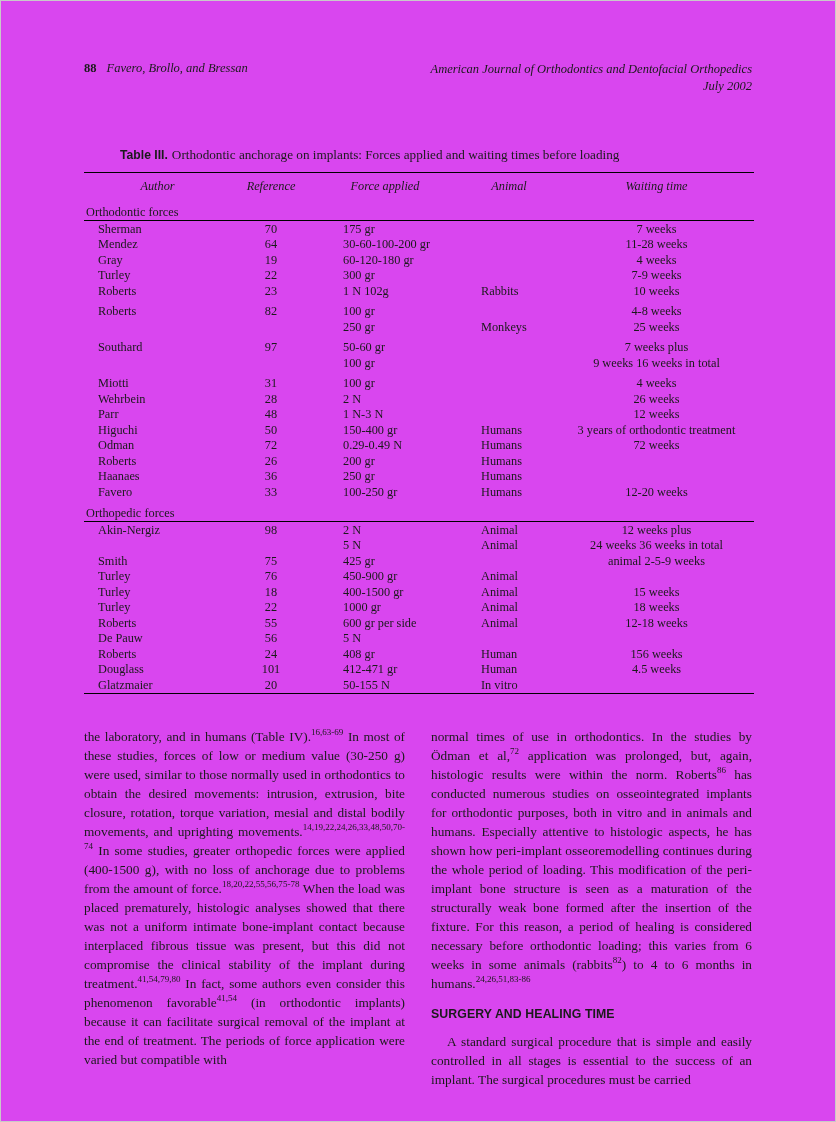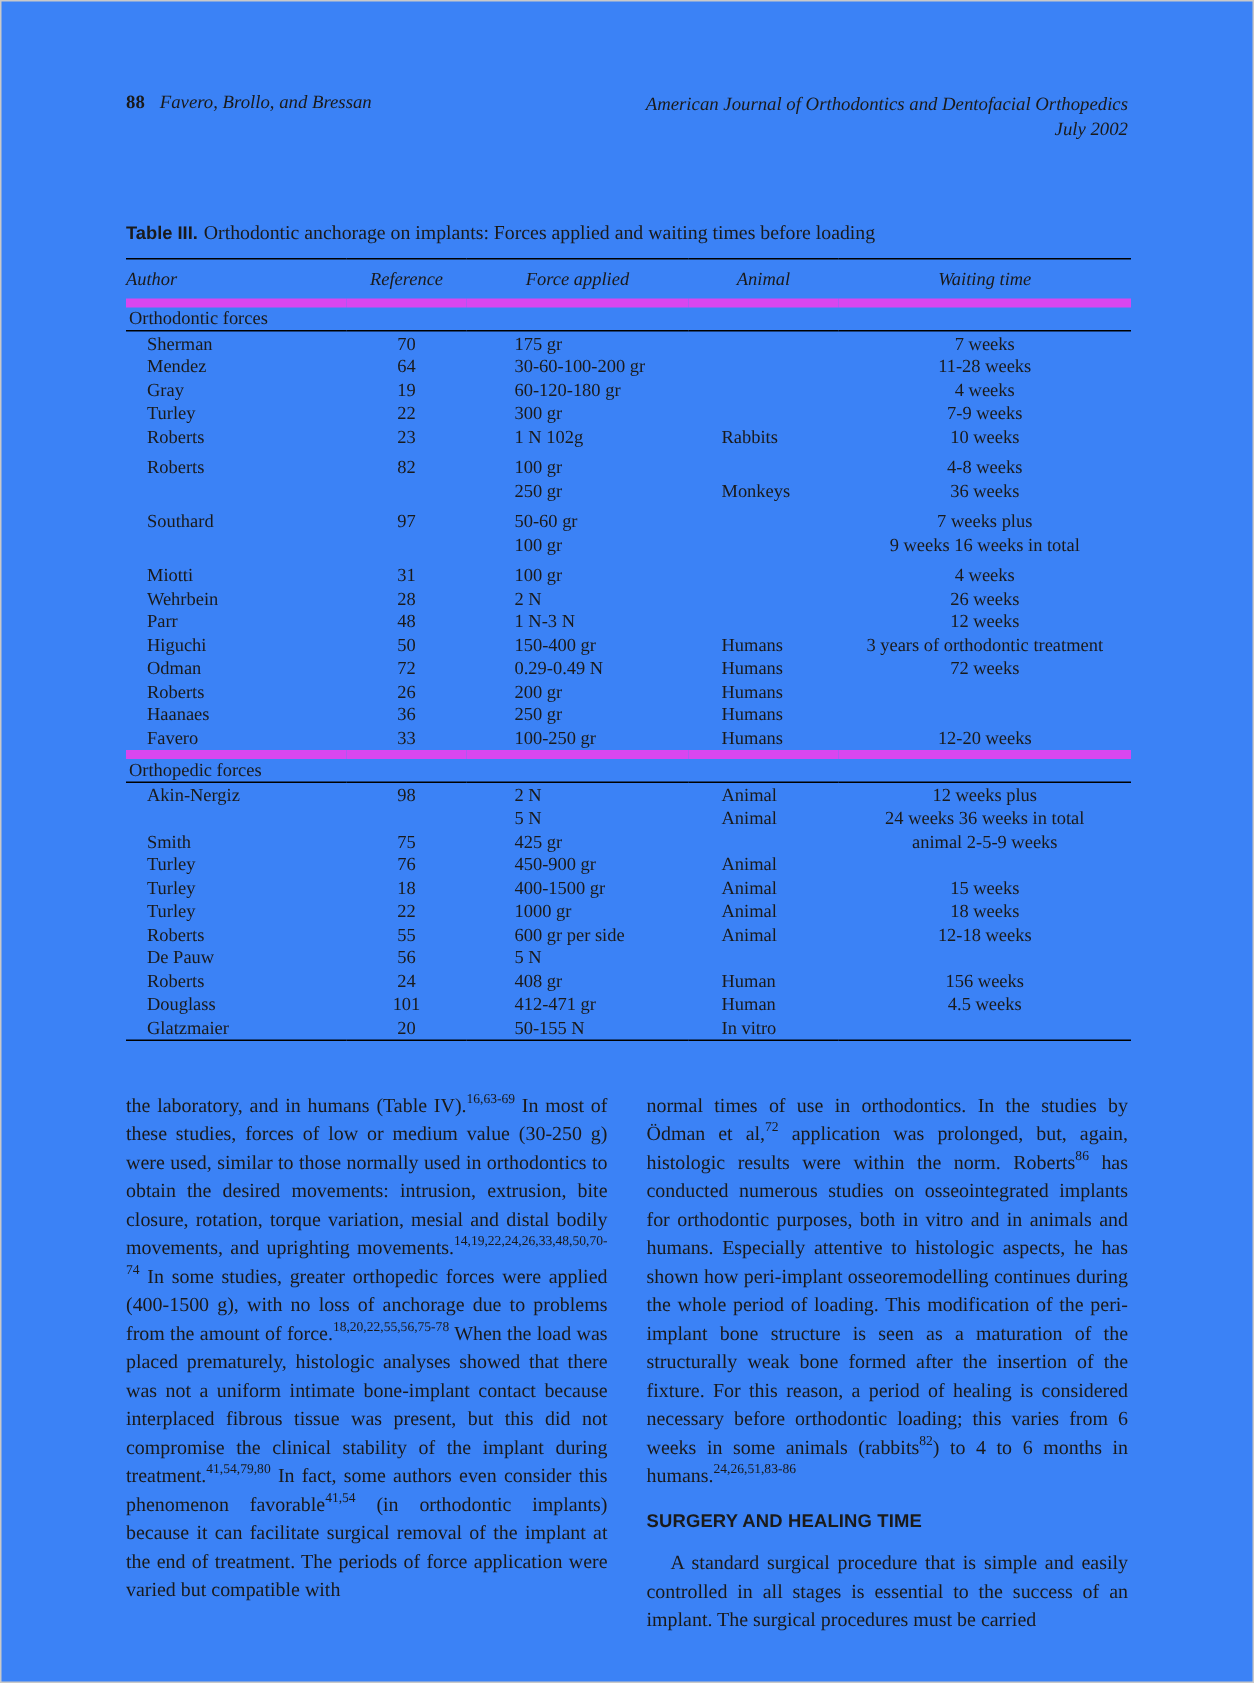"88 Favero, Brollo, and Bressan" .page { background: #3b82f6 -> #d946ef }
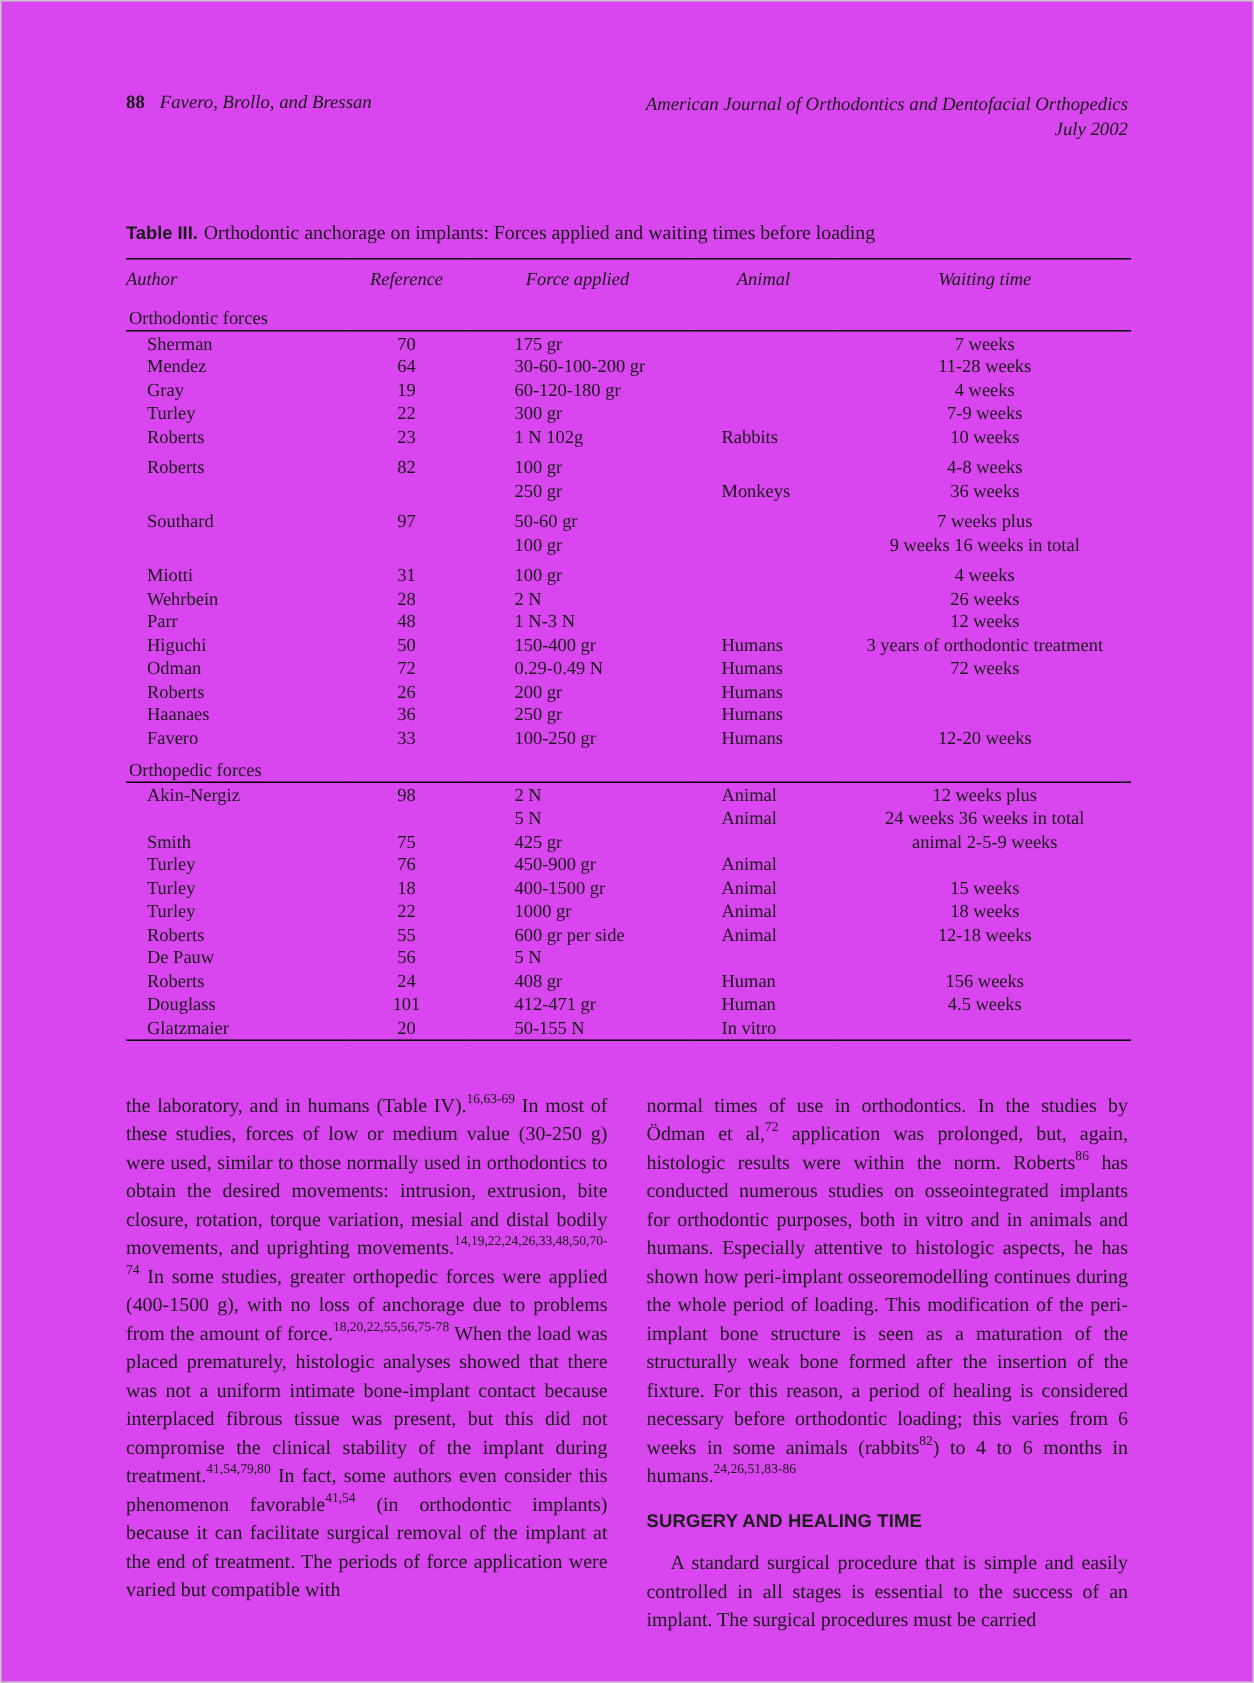"Table III." .table-caption .cap-label { margin-left: none -> 36px }
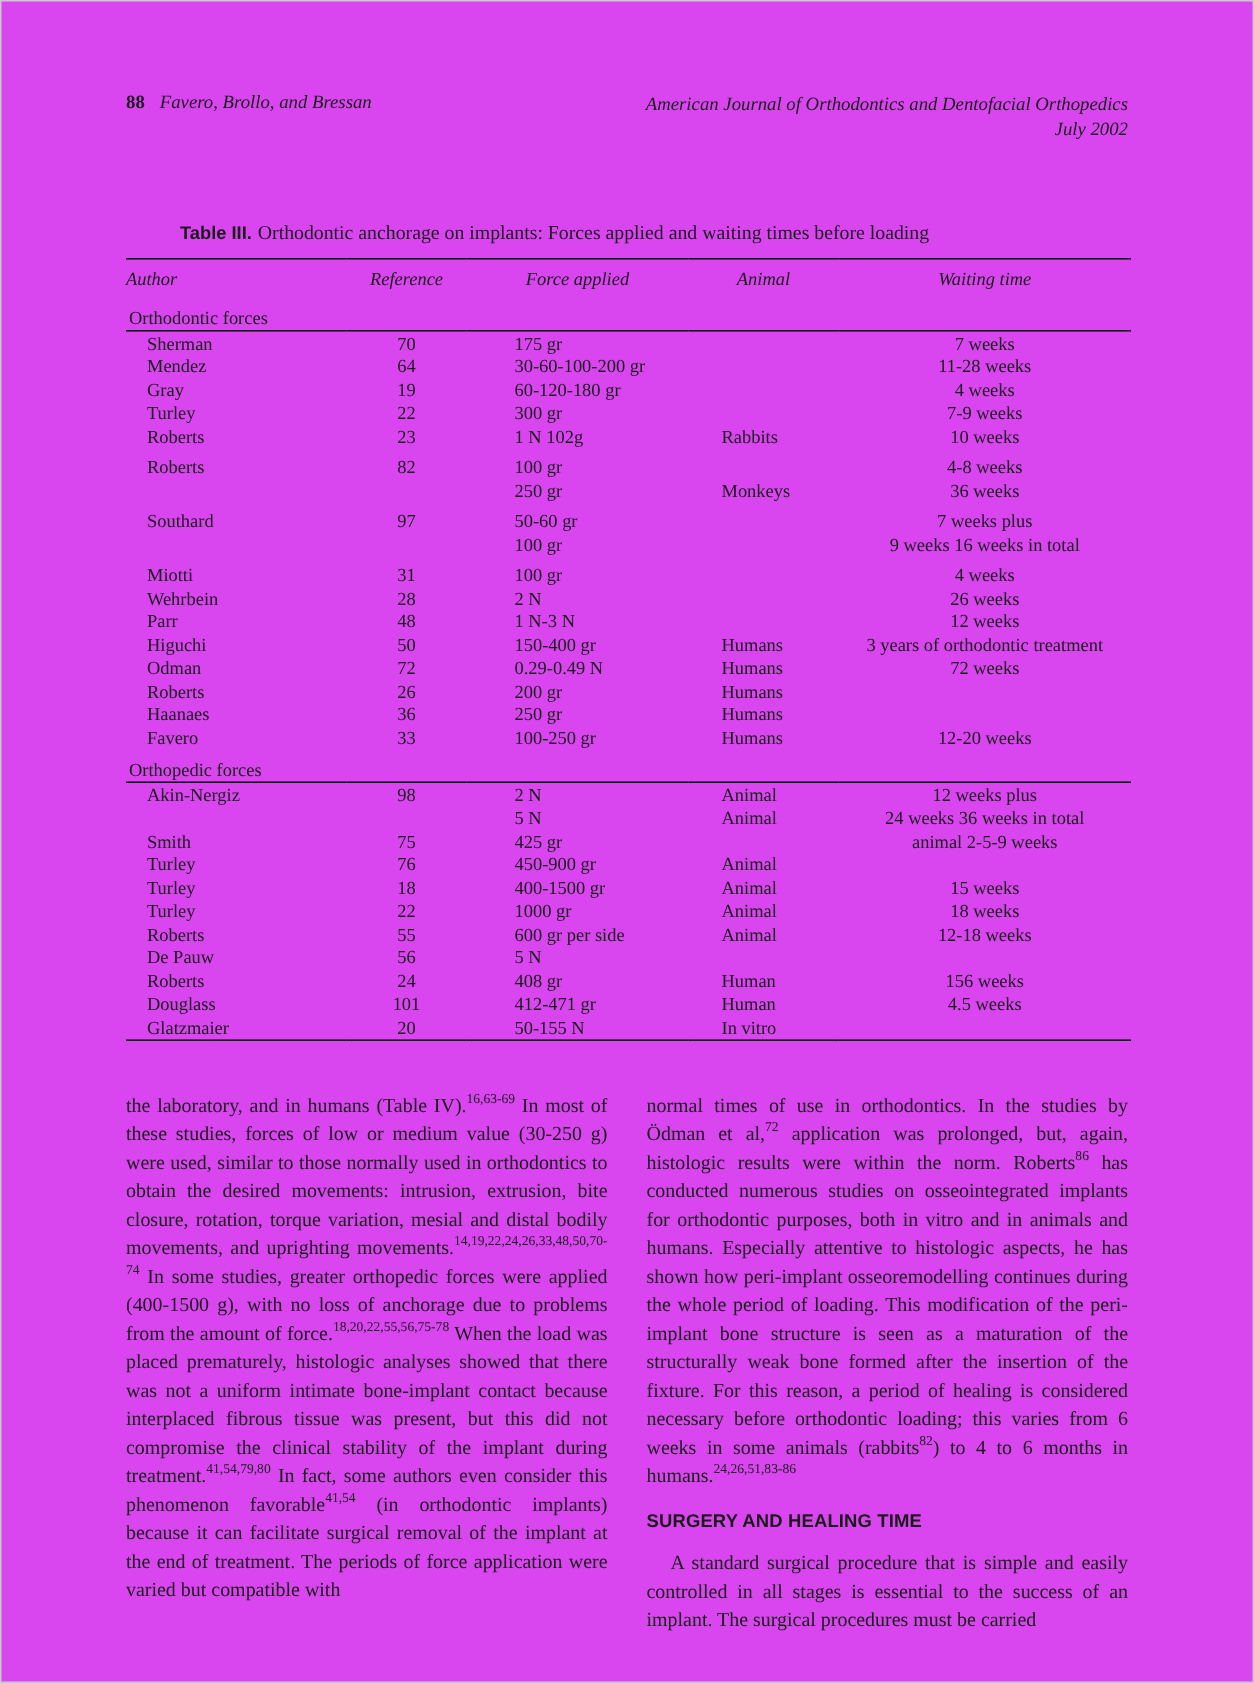"Author" table.forces-table th.col0 { text-align: left -> center }
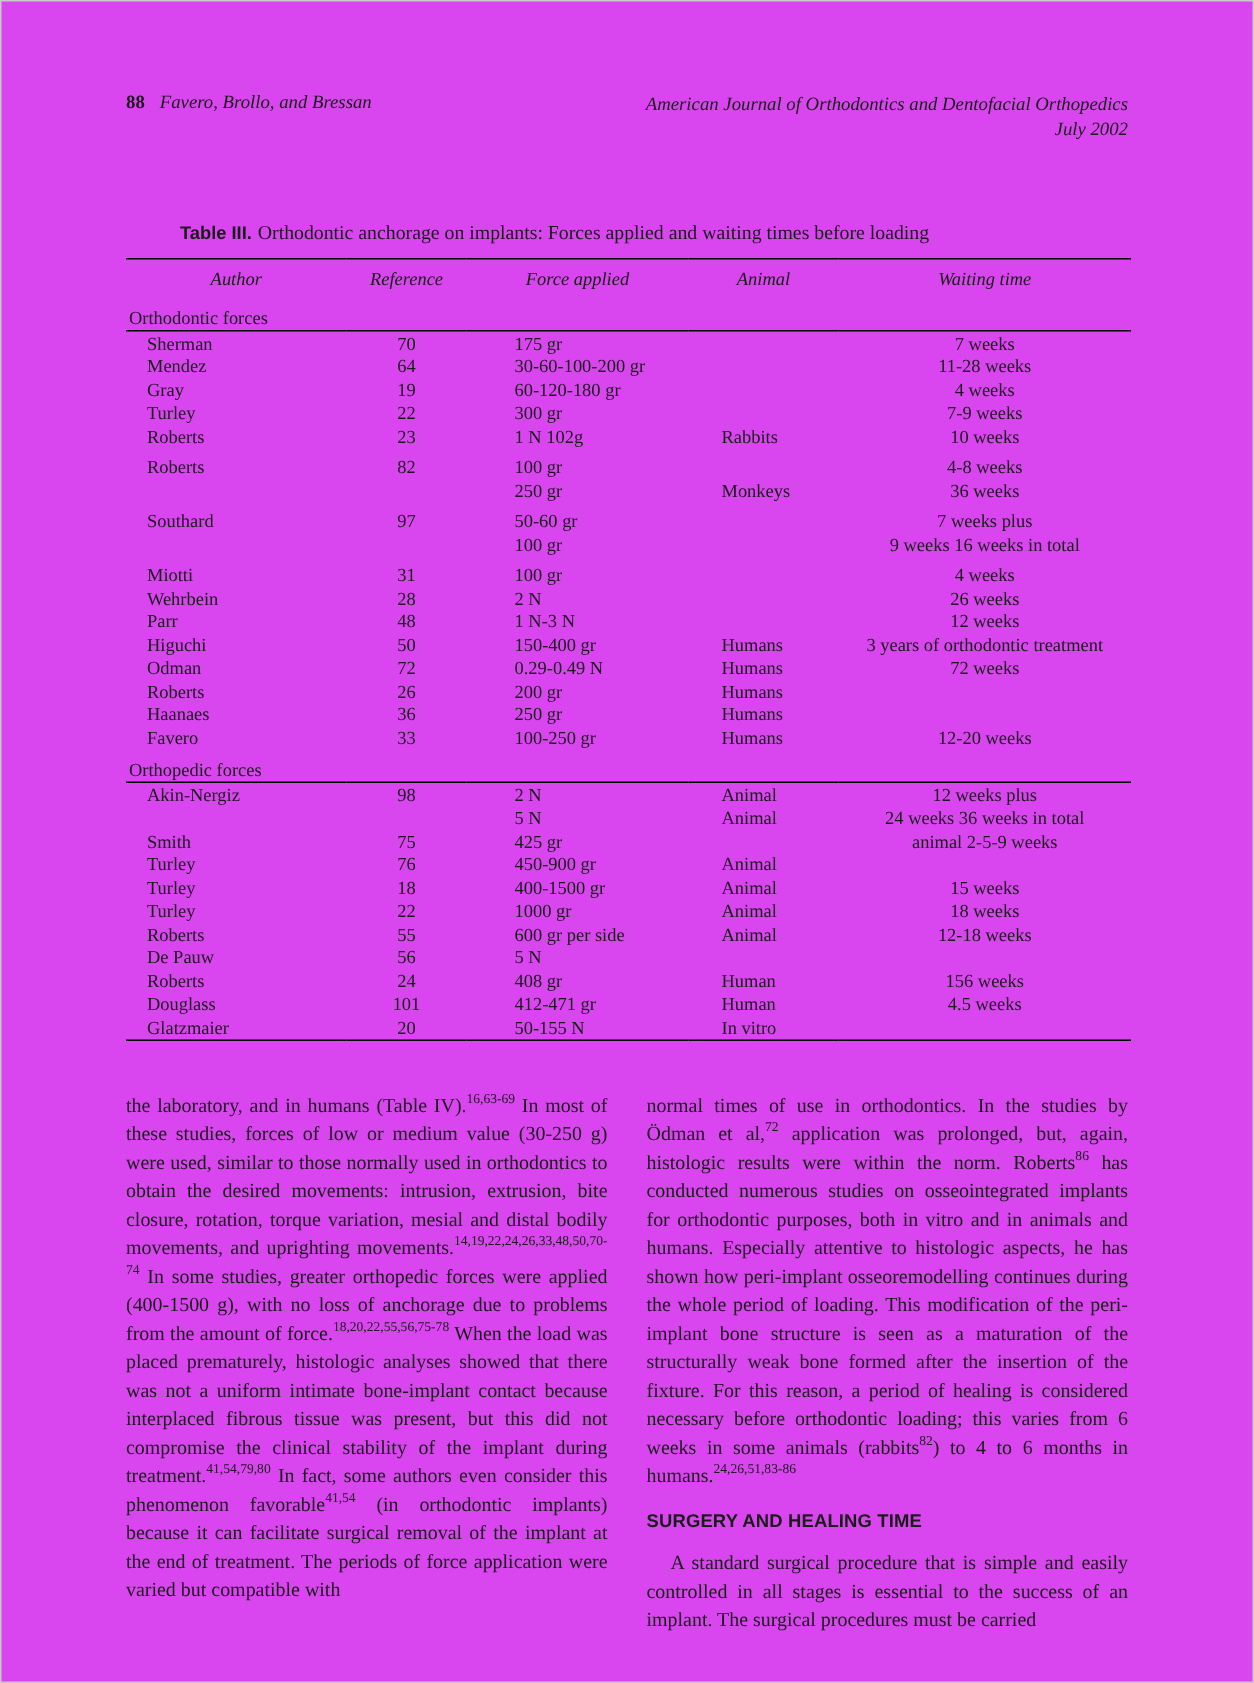"36 weeks" td.col4 { text: 36 -> 25 }
